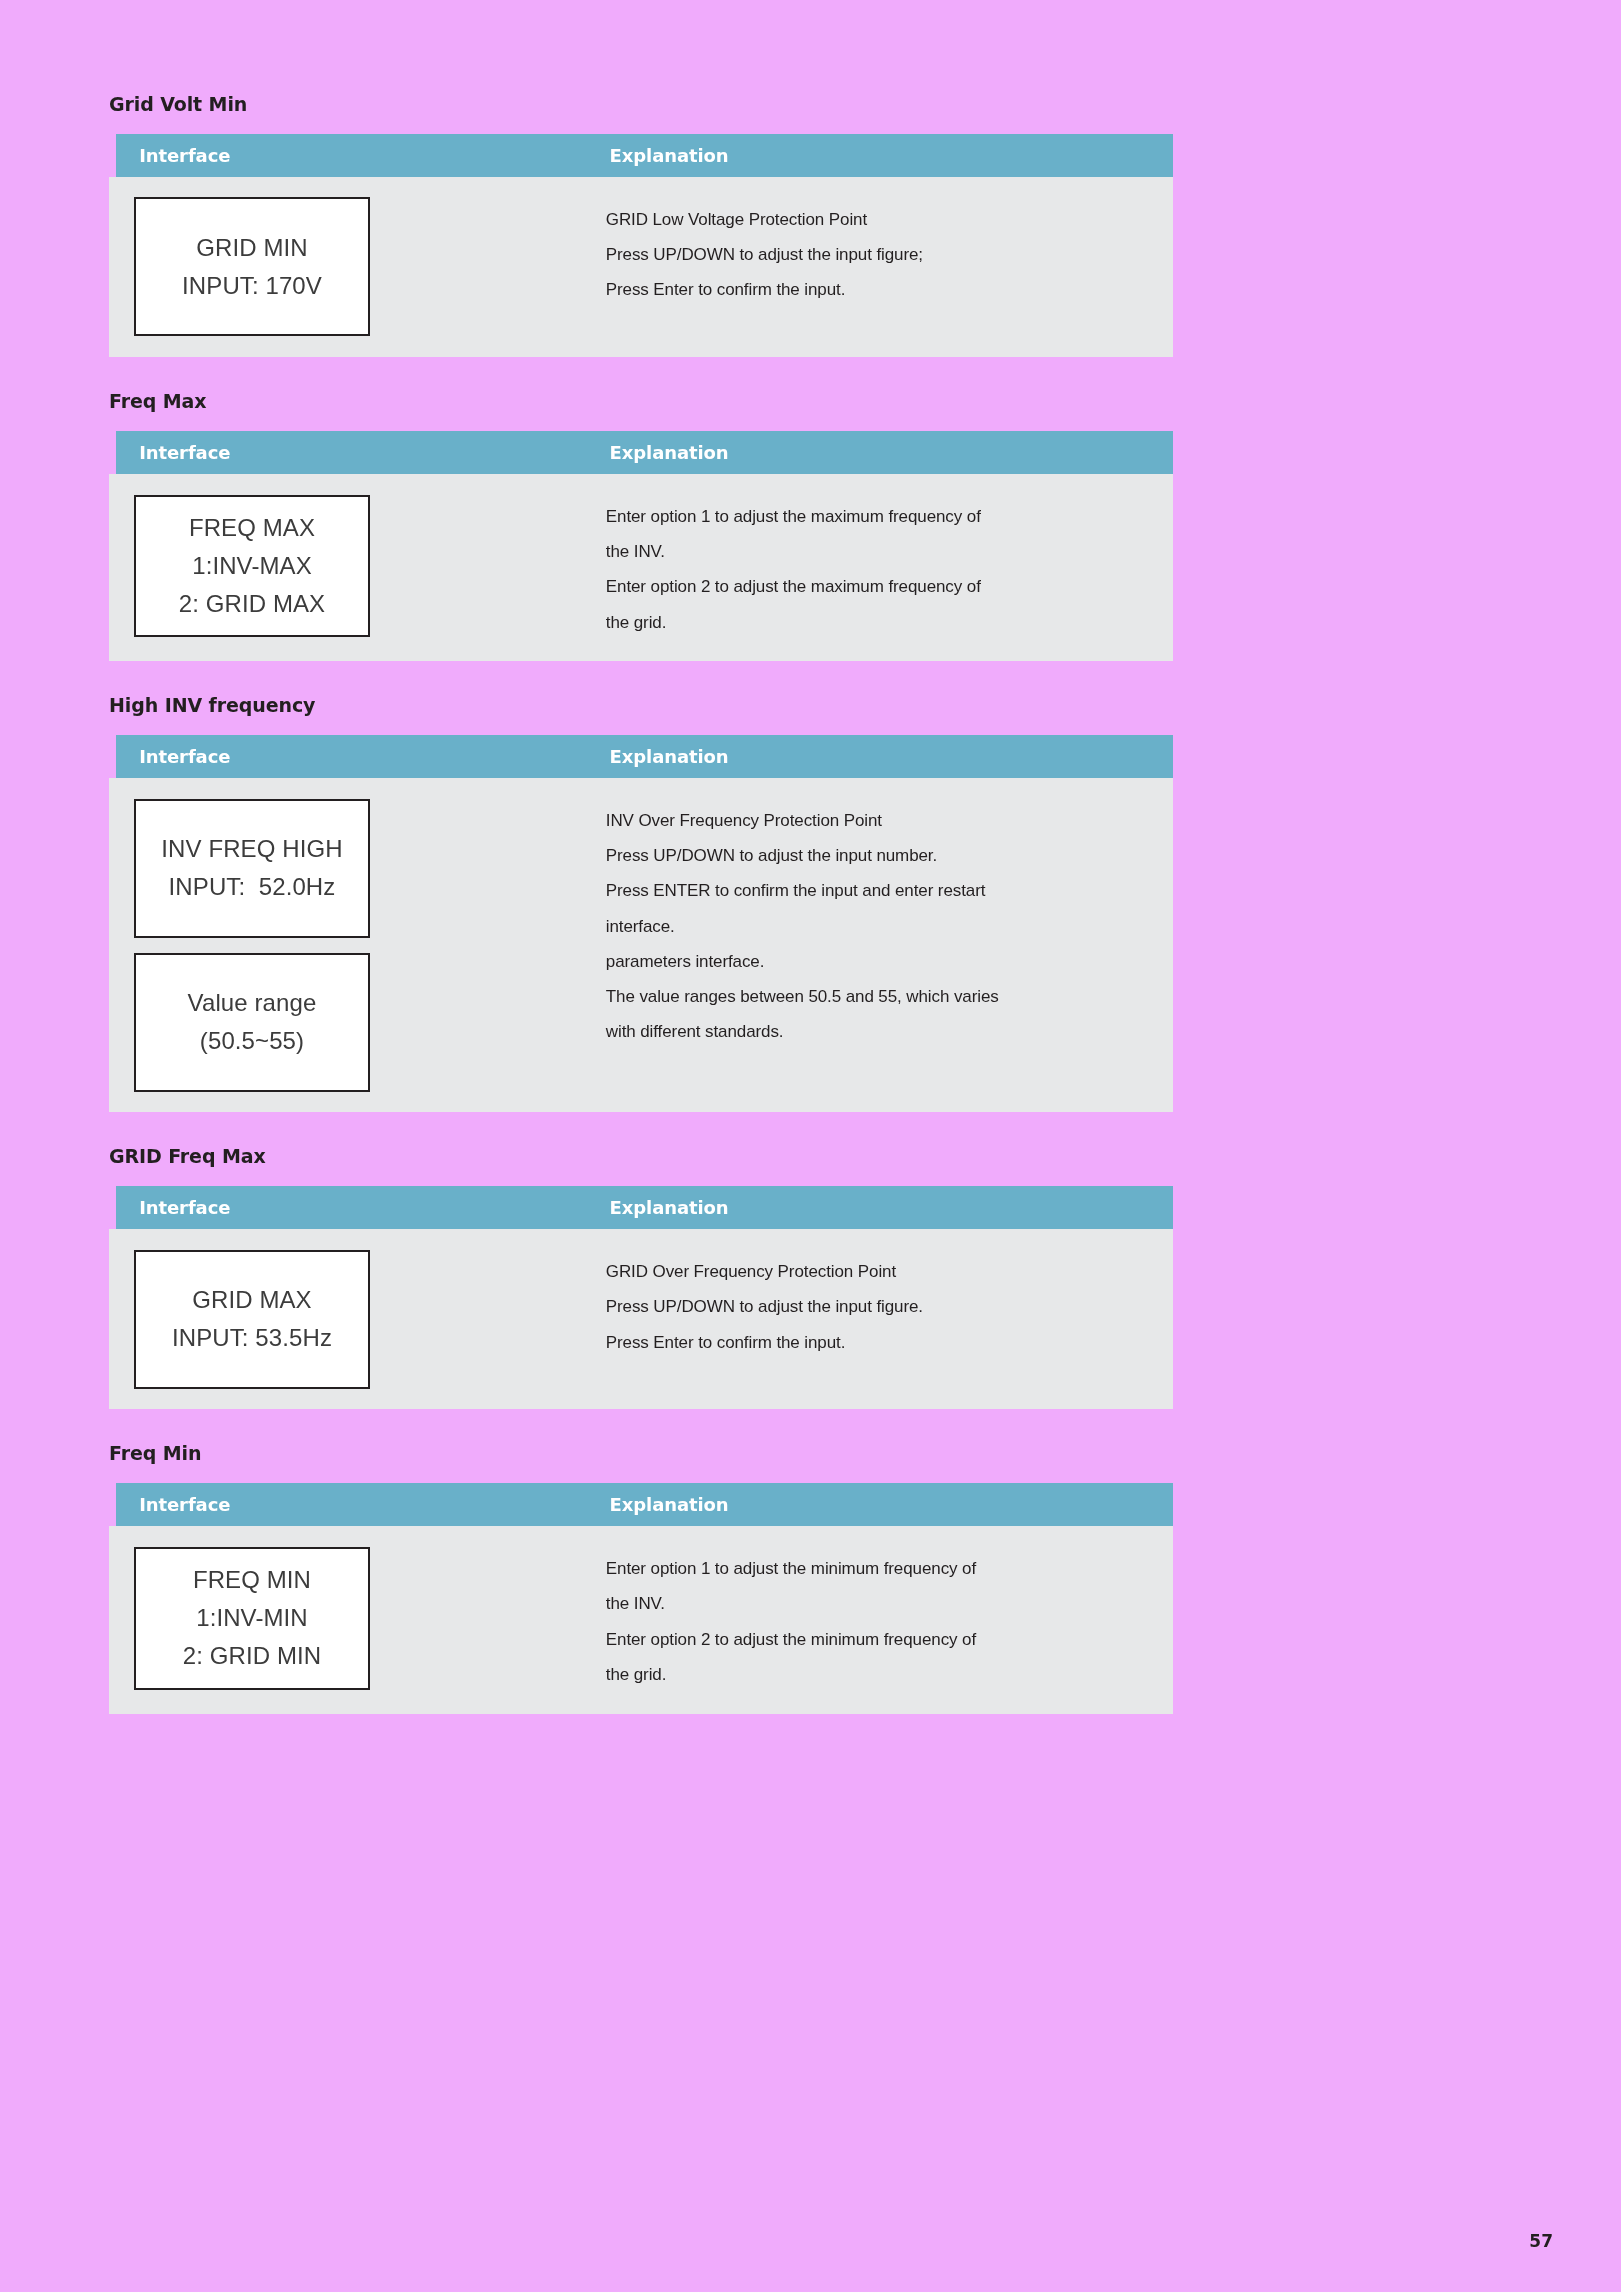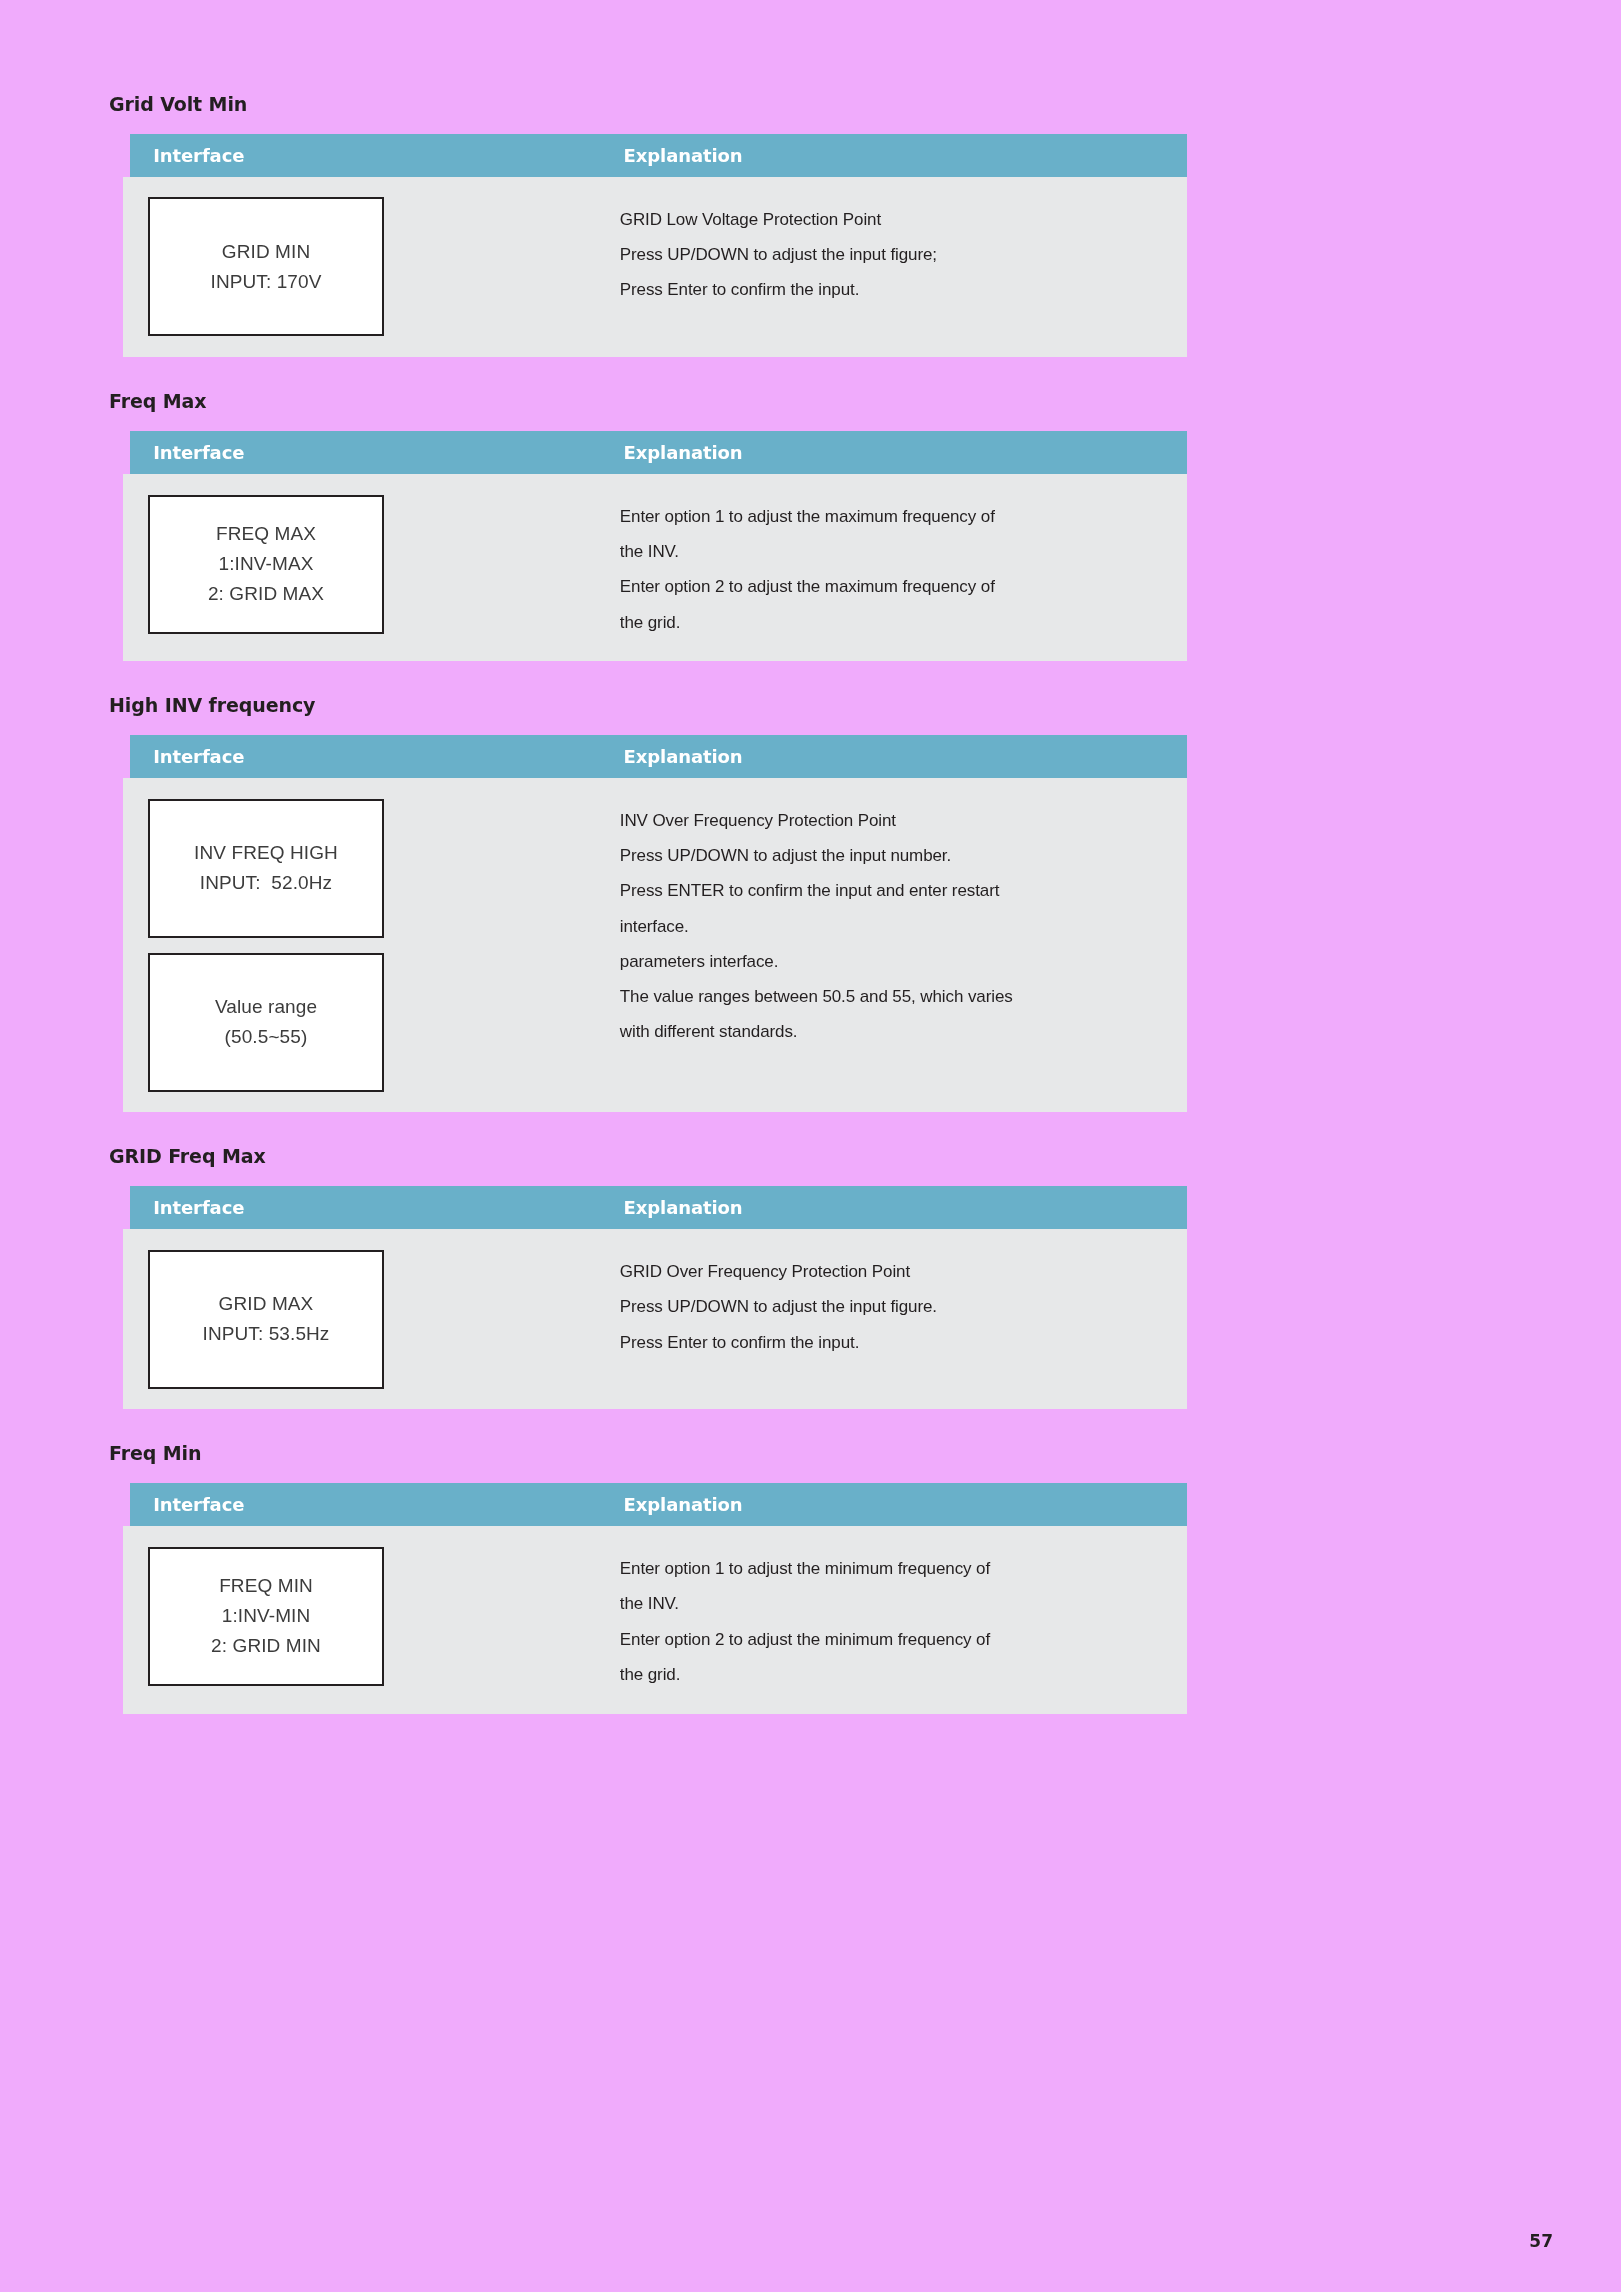"Interface" .table { margin-left: 14px -> none }
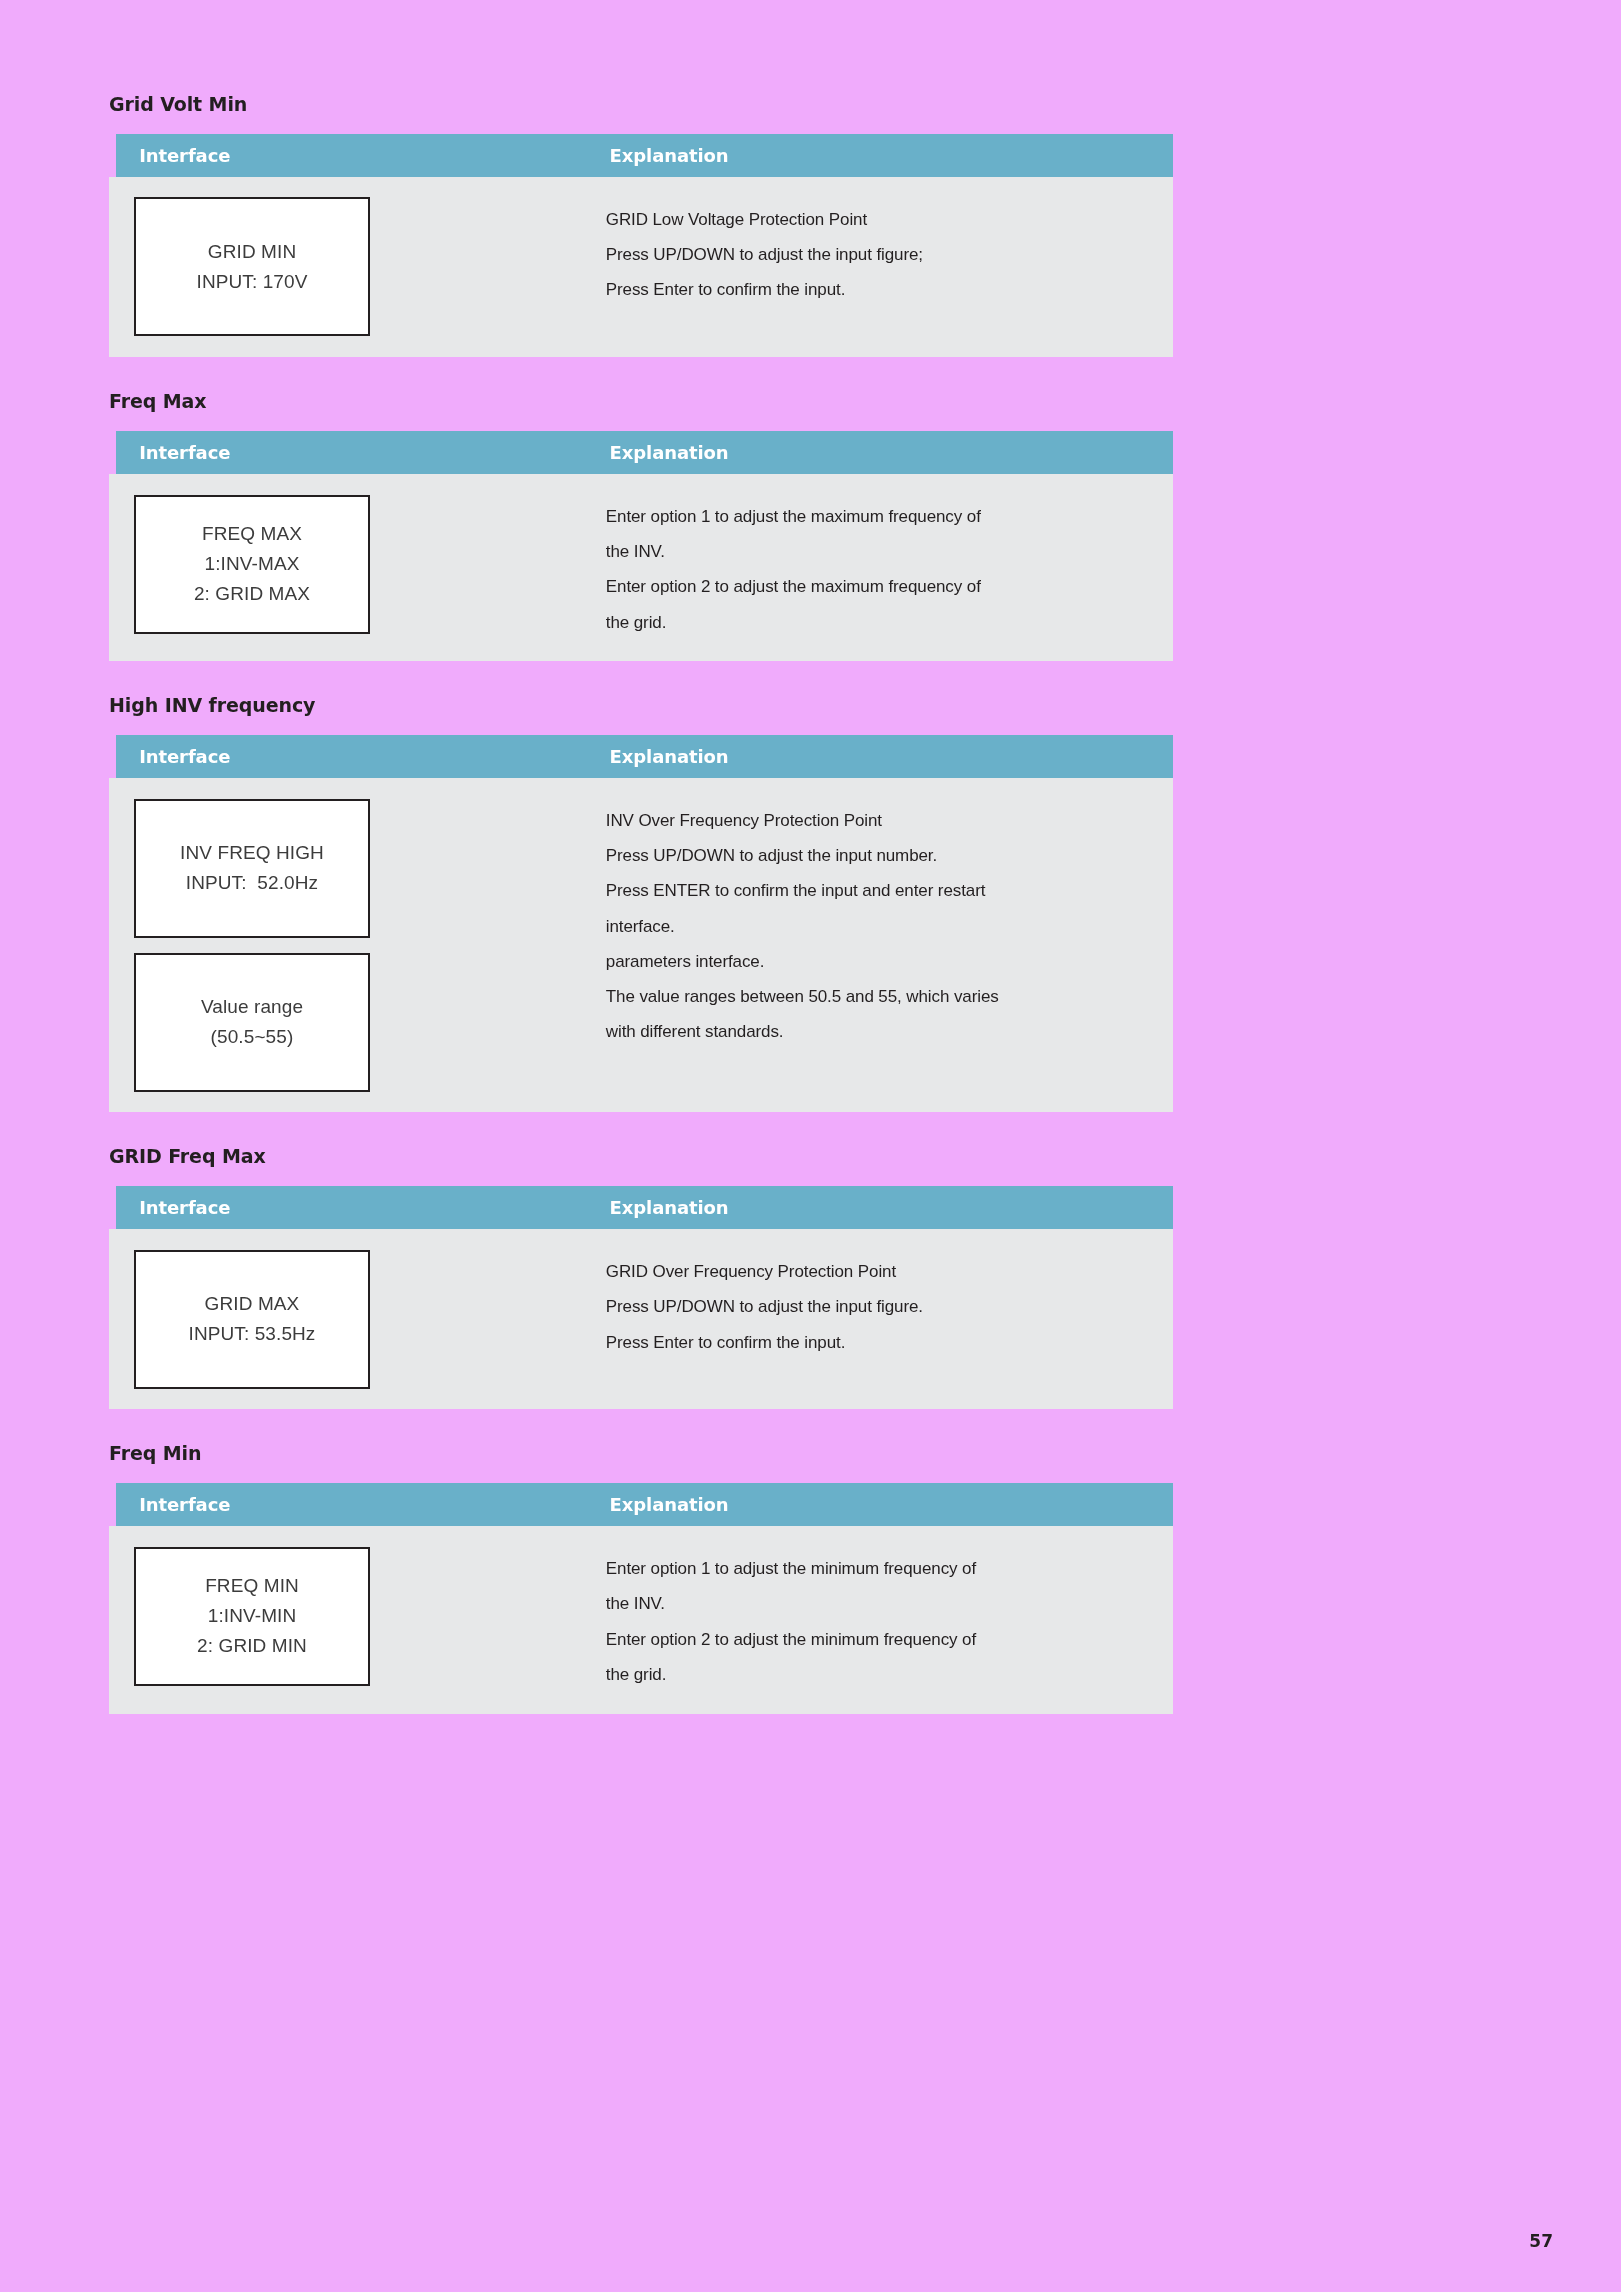"GRID MIN" .lcd-line { font-size: 19px -> 24px }
